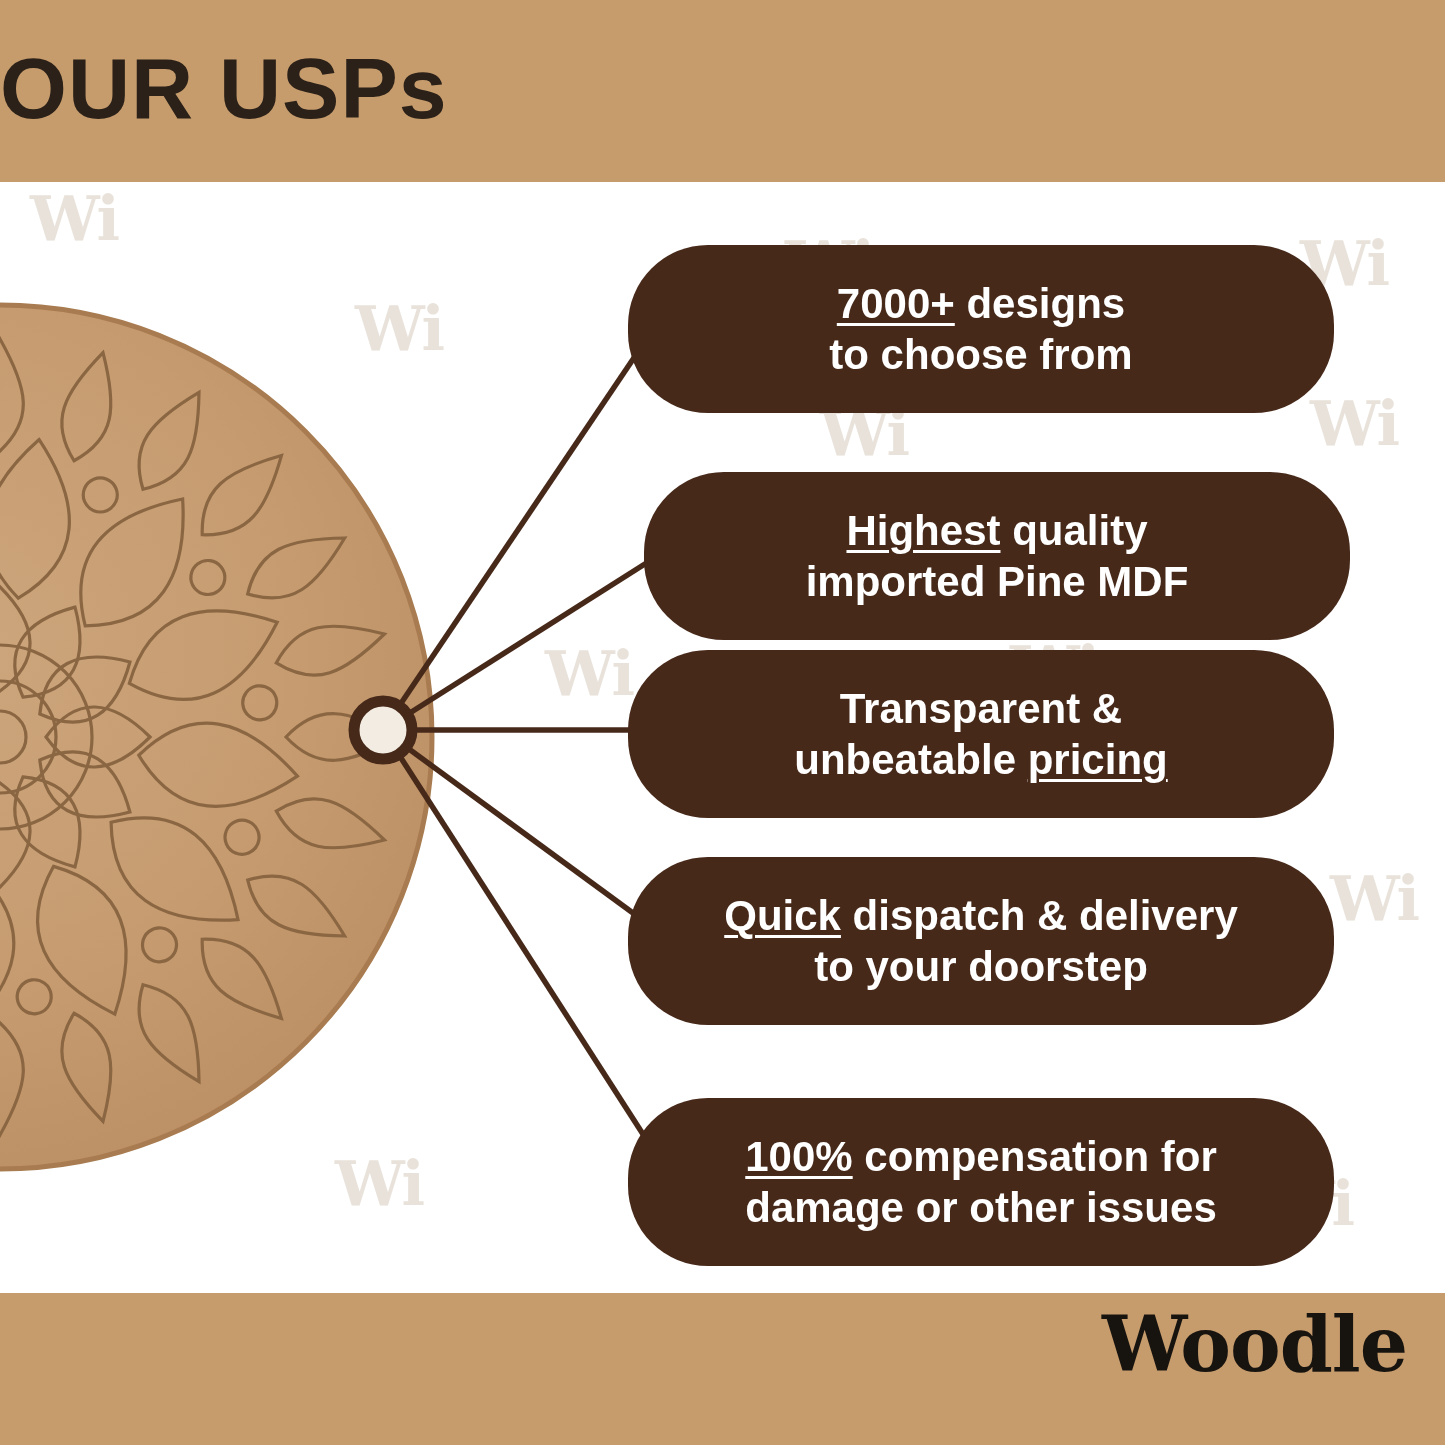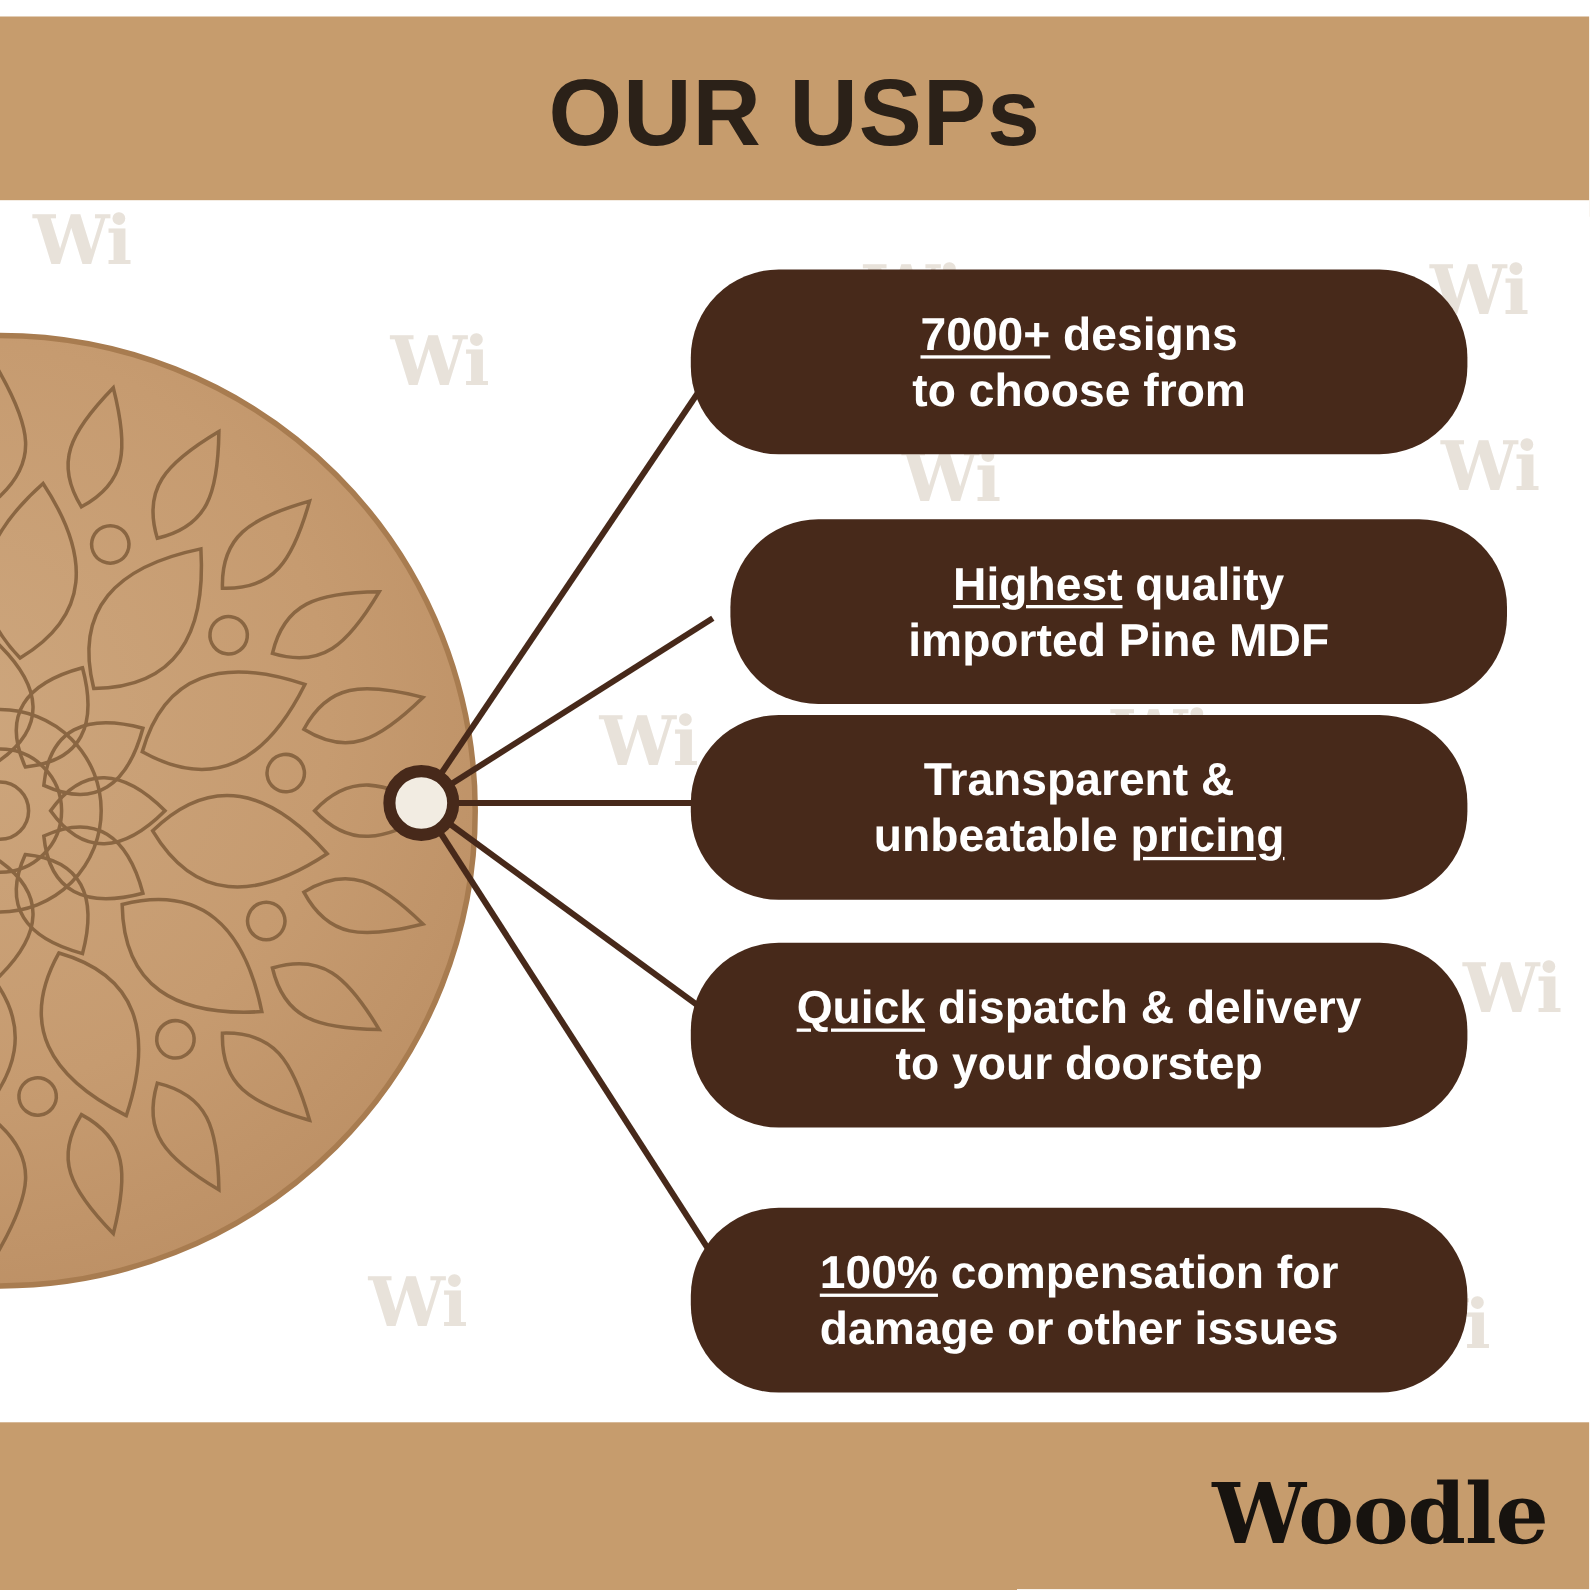"OUR USPs" .header-band { justify-content: center -> none; margin-top: 15px -> none }
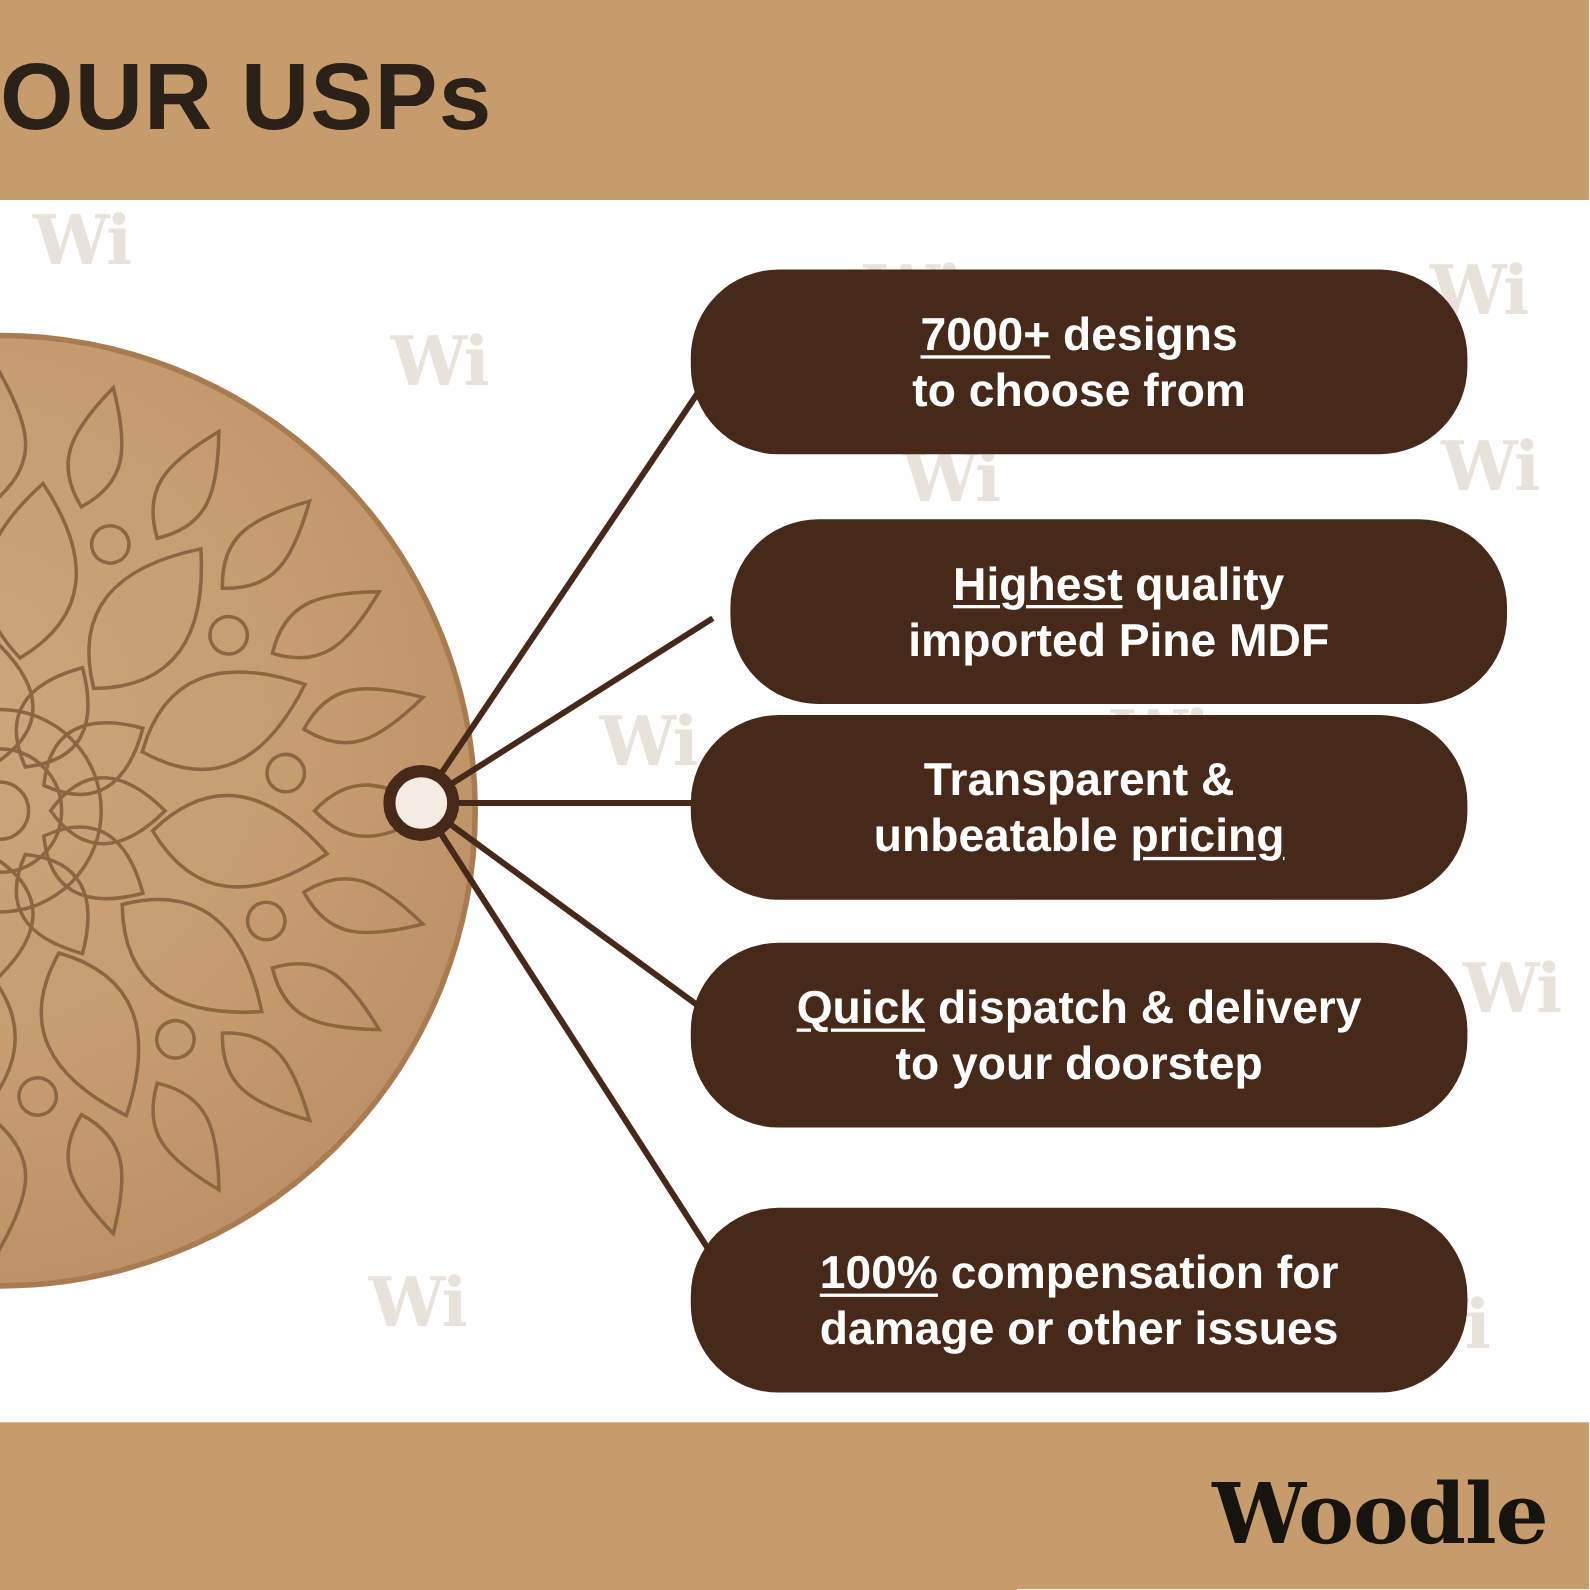"Highest quality" div.pill { left: 664px -> 644px }
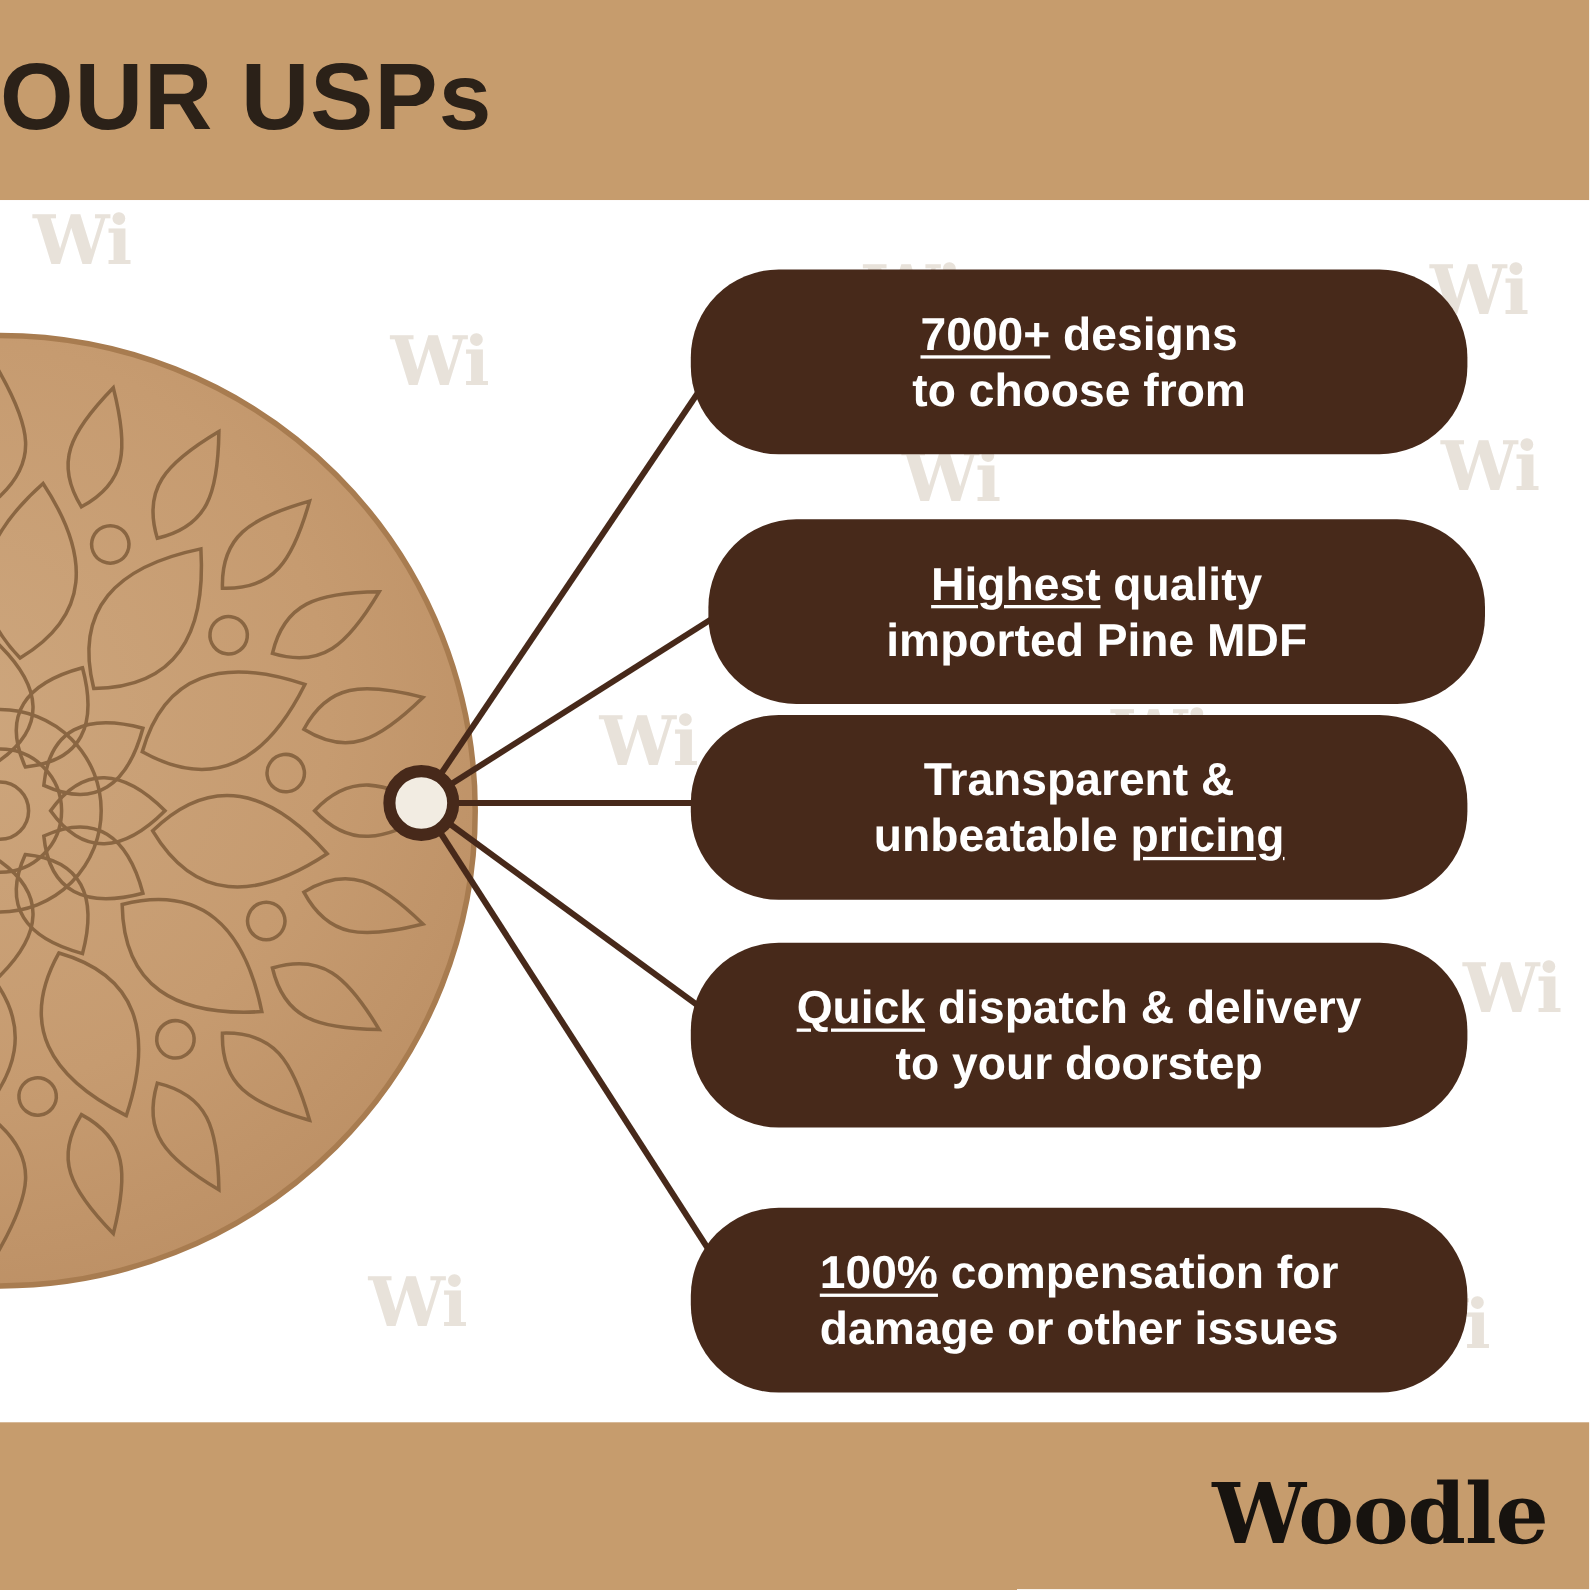"Woodle" .brand-name { margin-top: 32px -> none }
